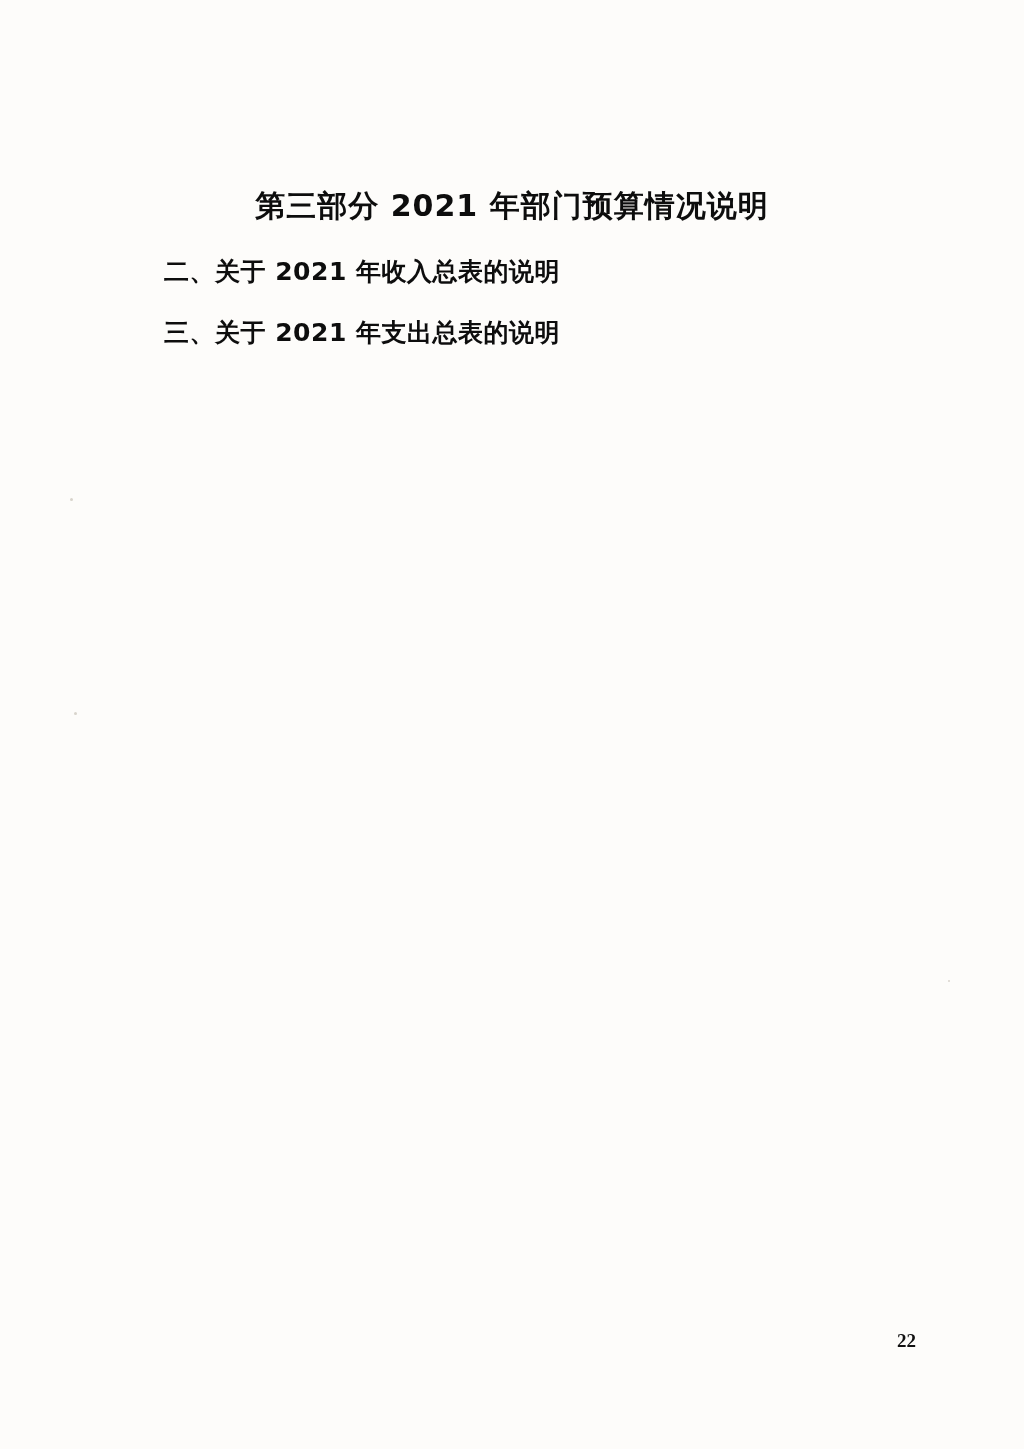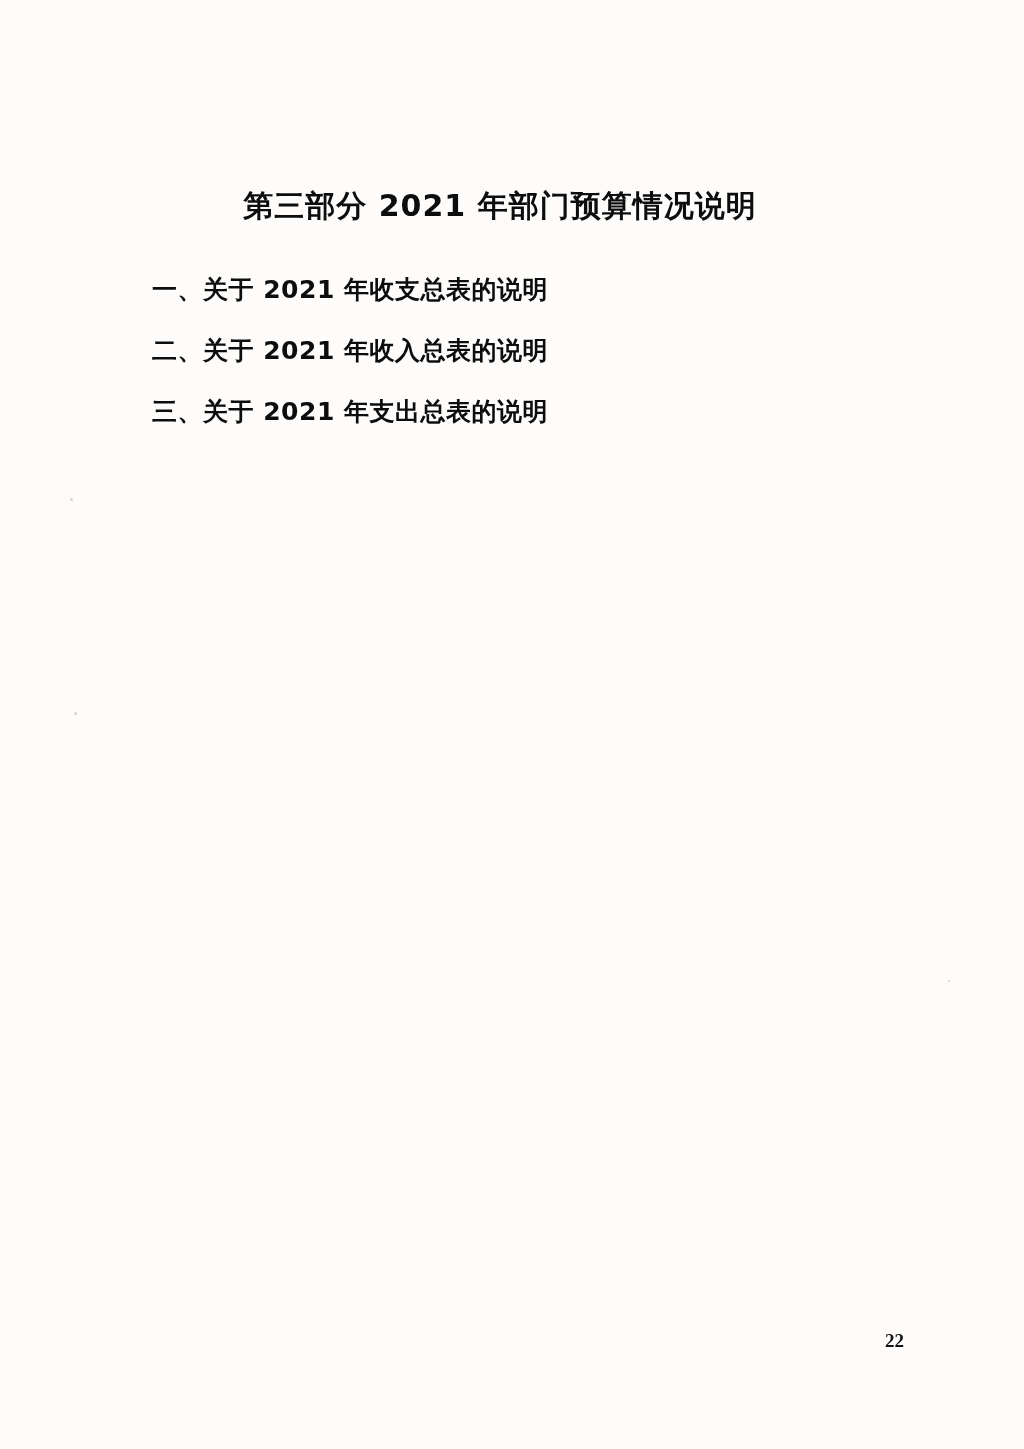"第三部分 2021 年部门预算情况说明" .content { left: 96px -> 108px }
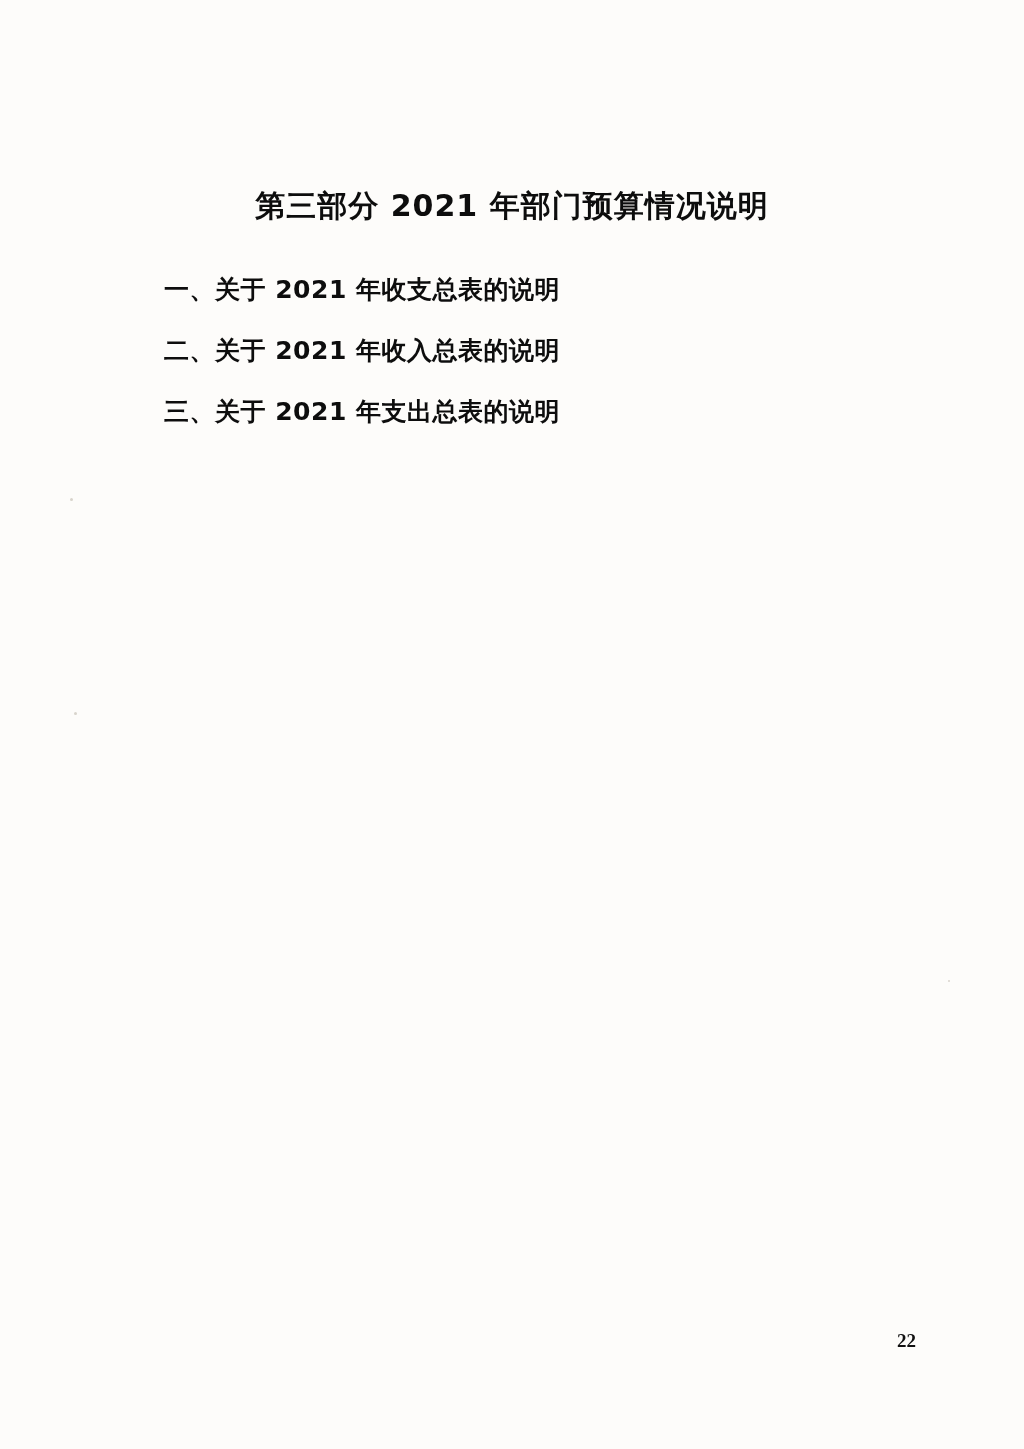"一、关于 2021 年收支总表的说明" h2.section-heading { html: <h2>一、关于 2021 年收支总表的说明</h2> -> none }
